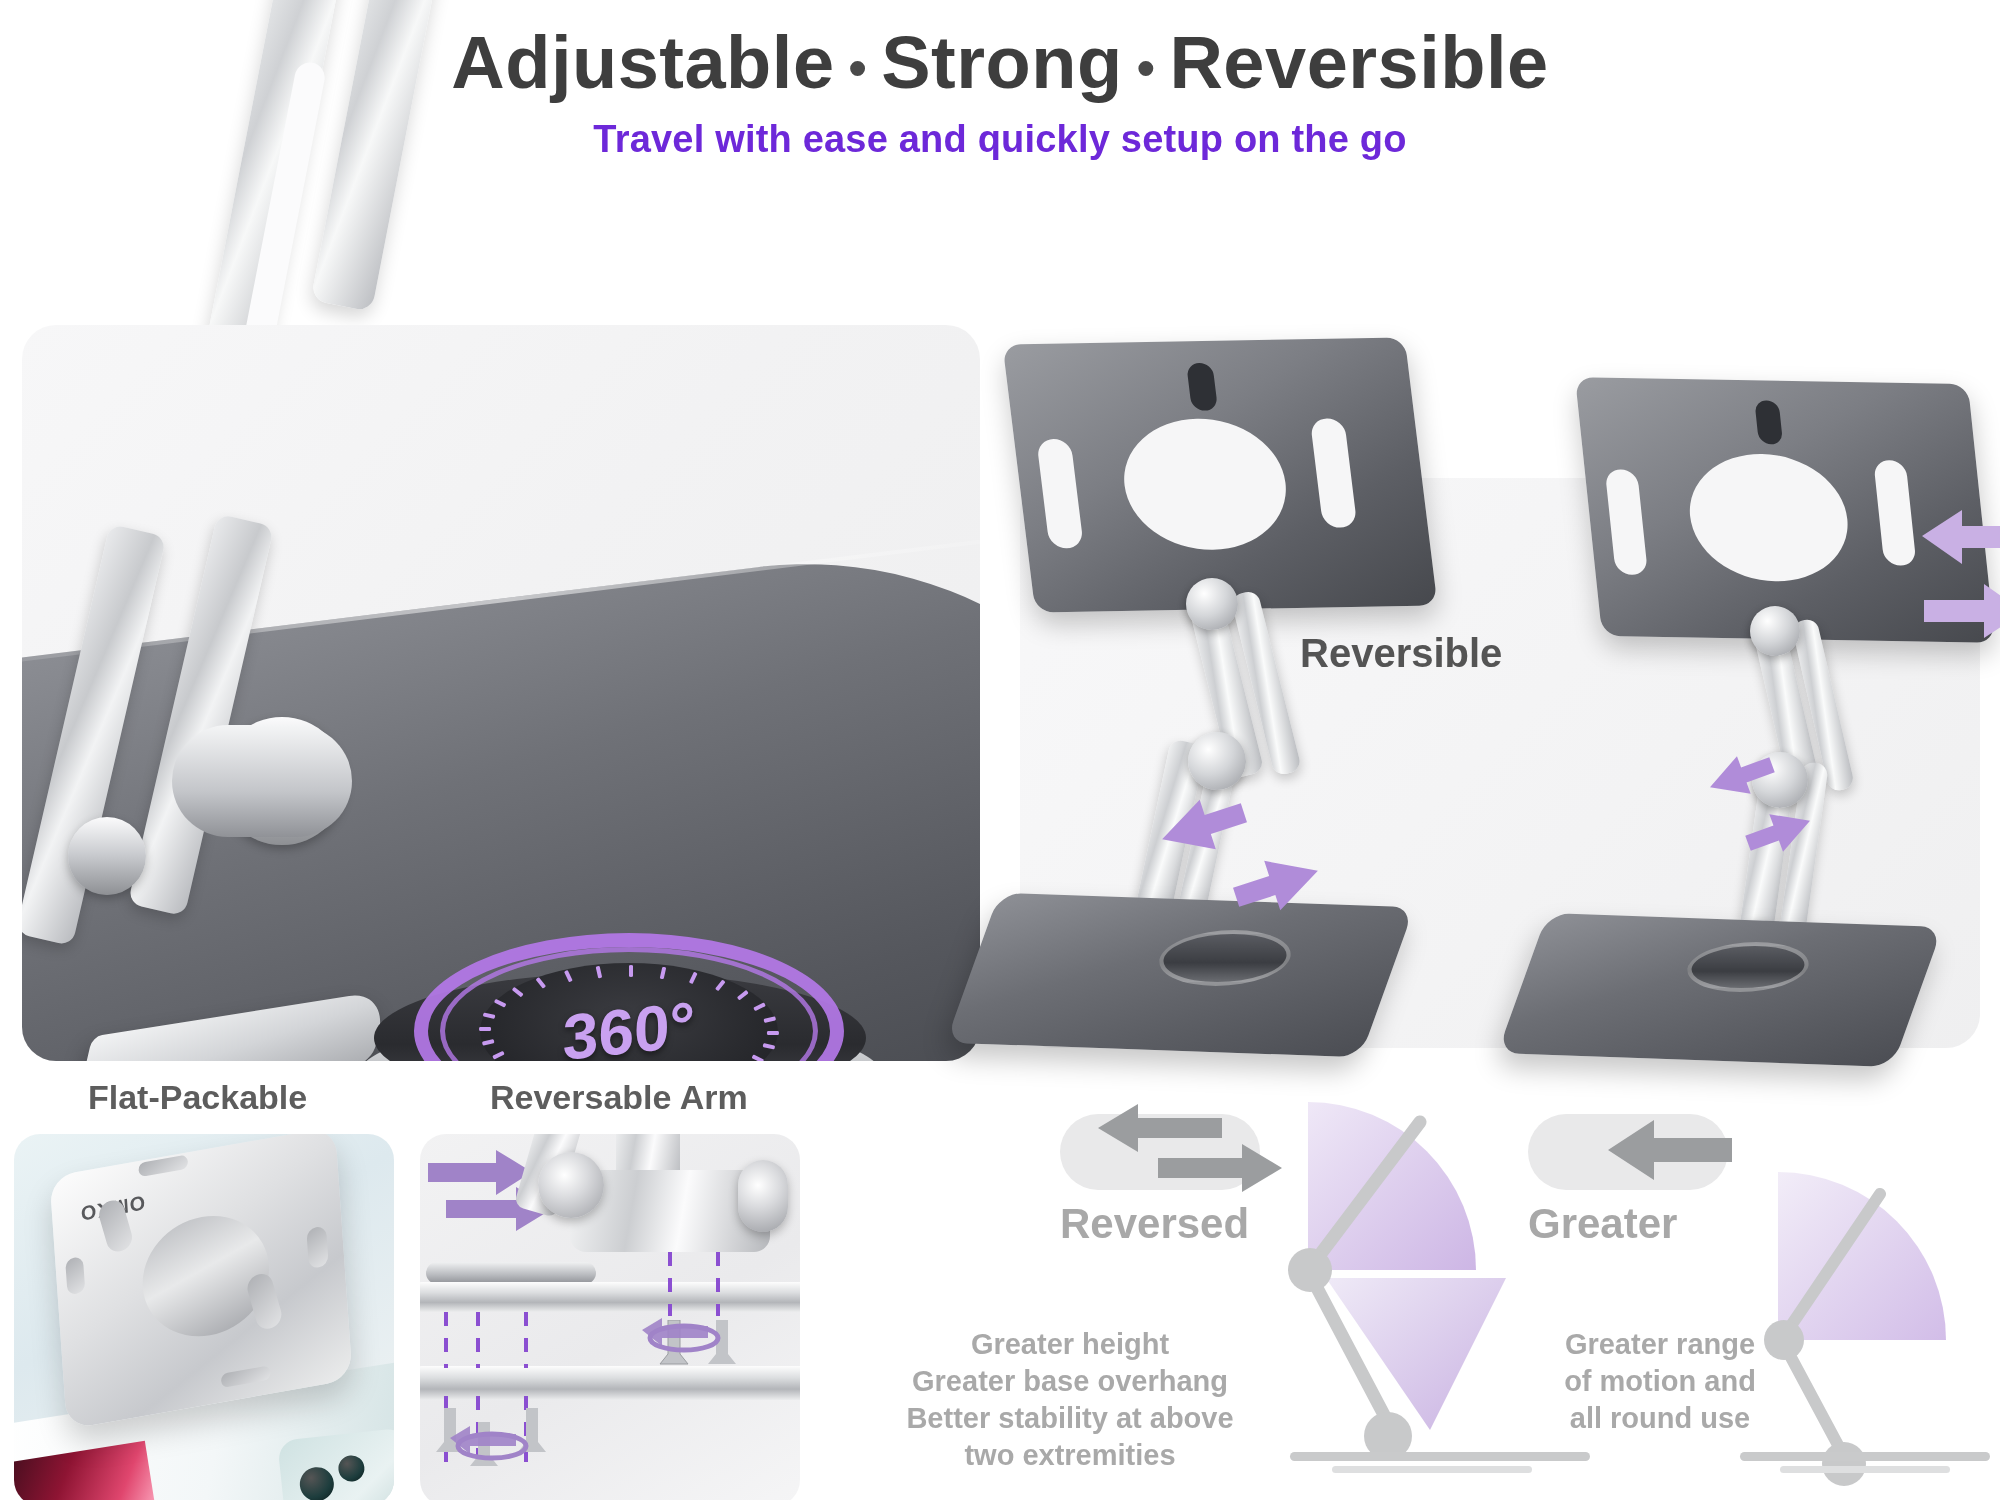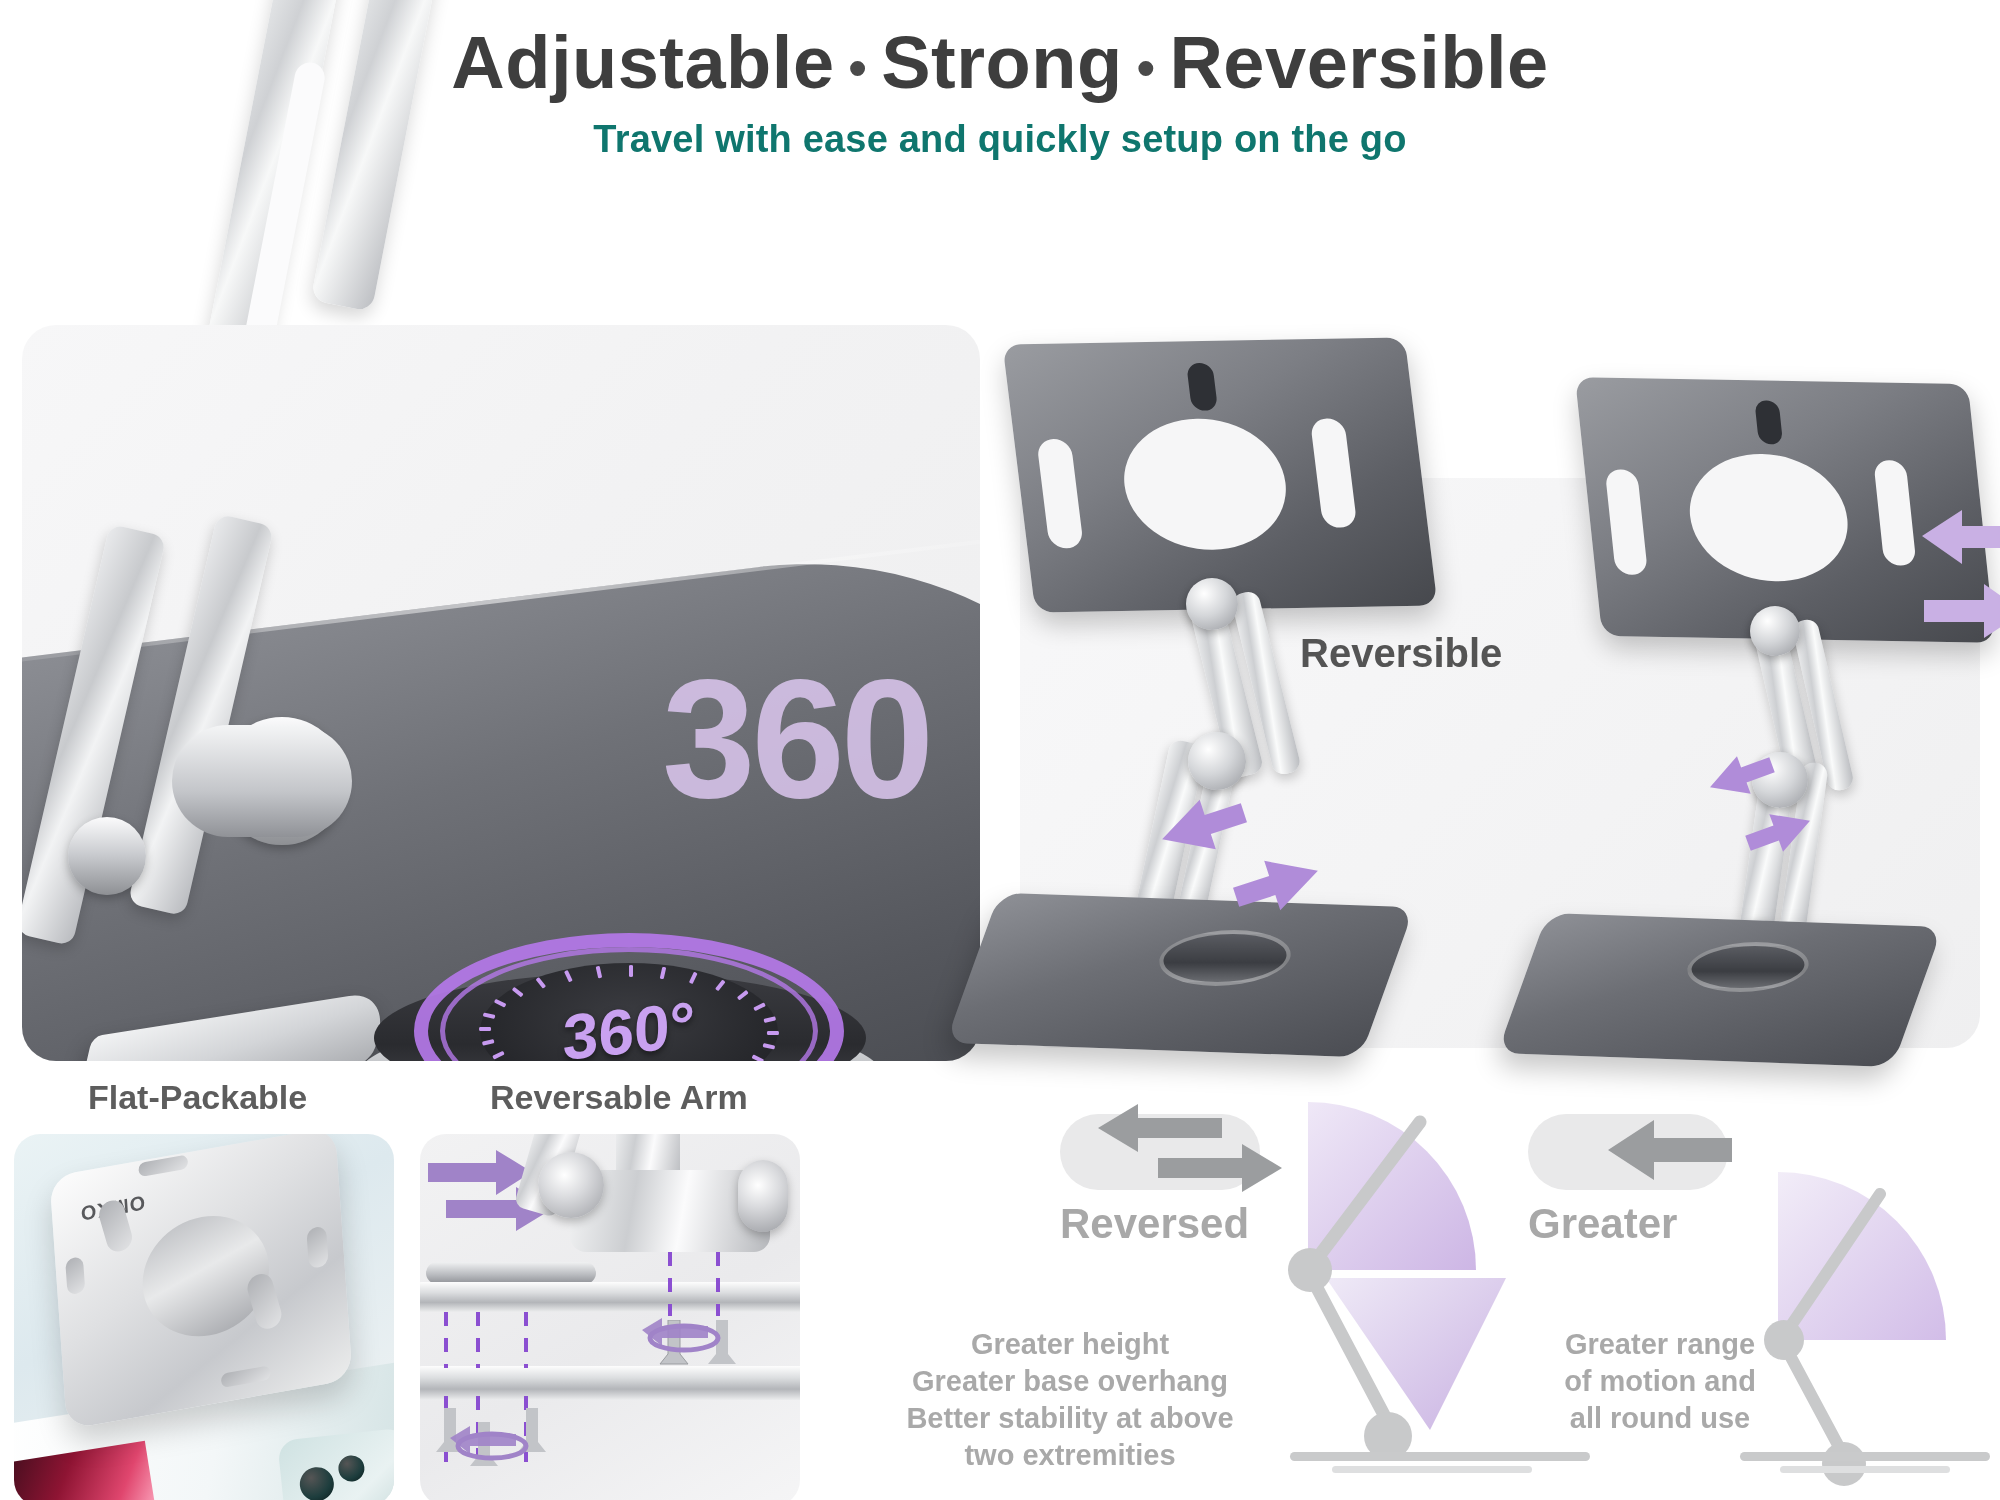"Travel with ease and quickly" .subtitle { color: #0f766e -> #6d28d9 }
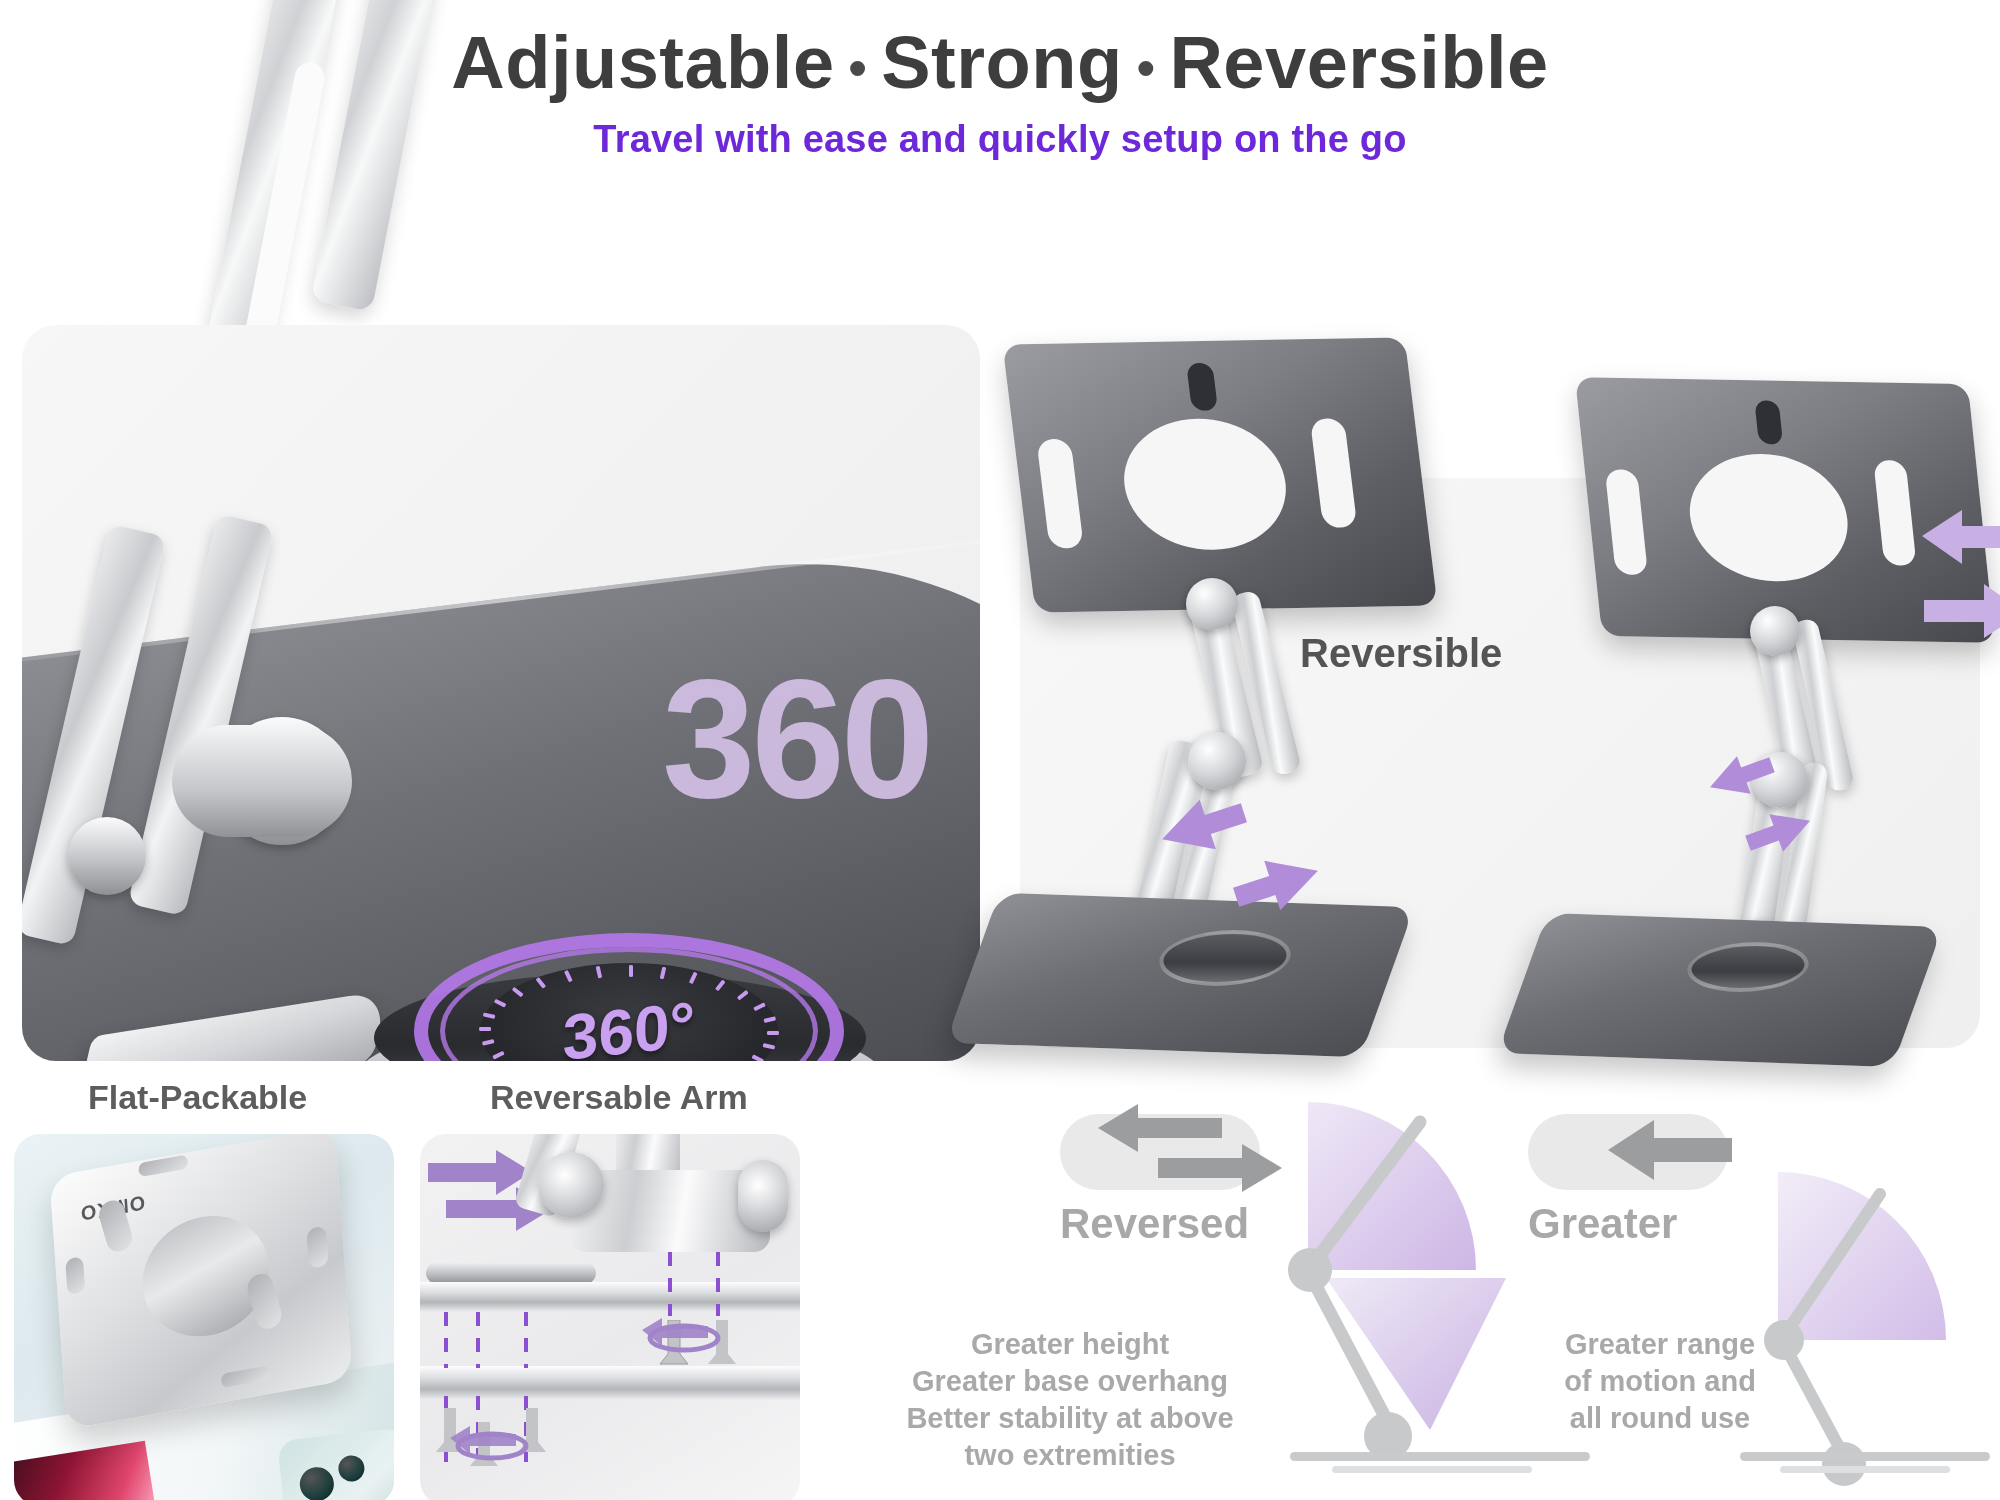"360" div.wm360 { html: <div>360</div> -> none }
